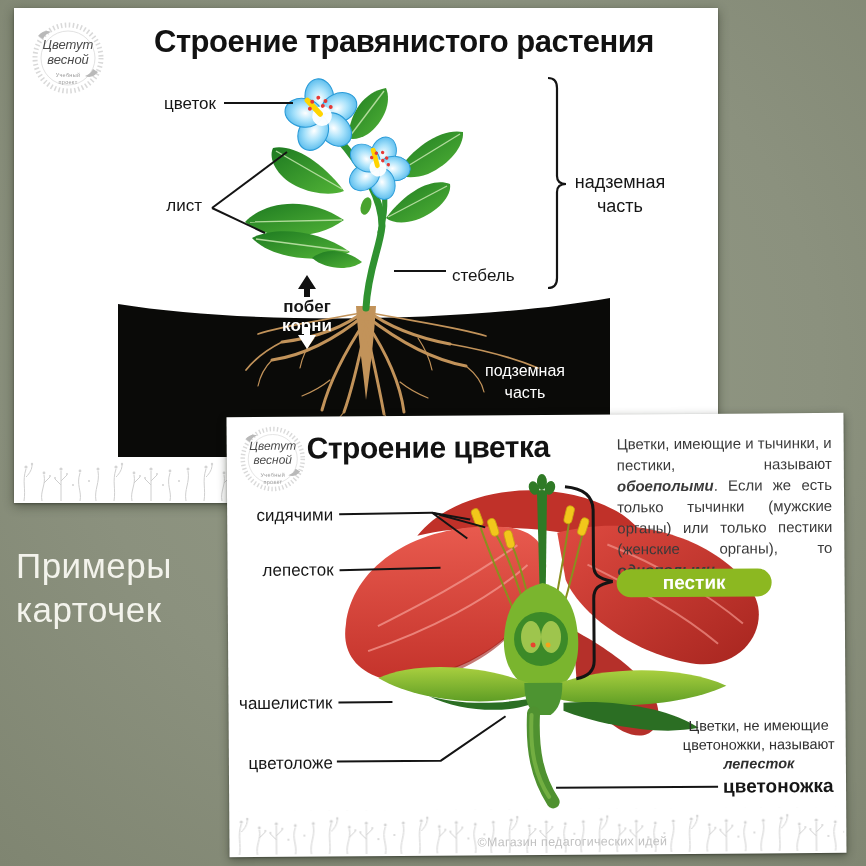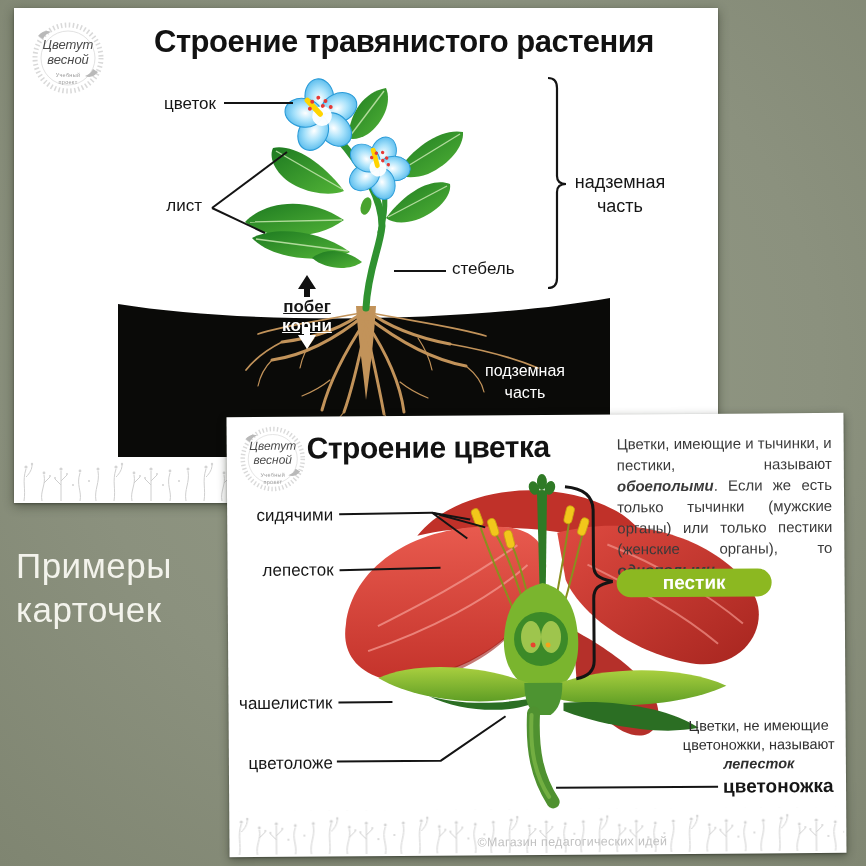"стебель" div.lbl { top: 251px -> 258px }
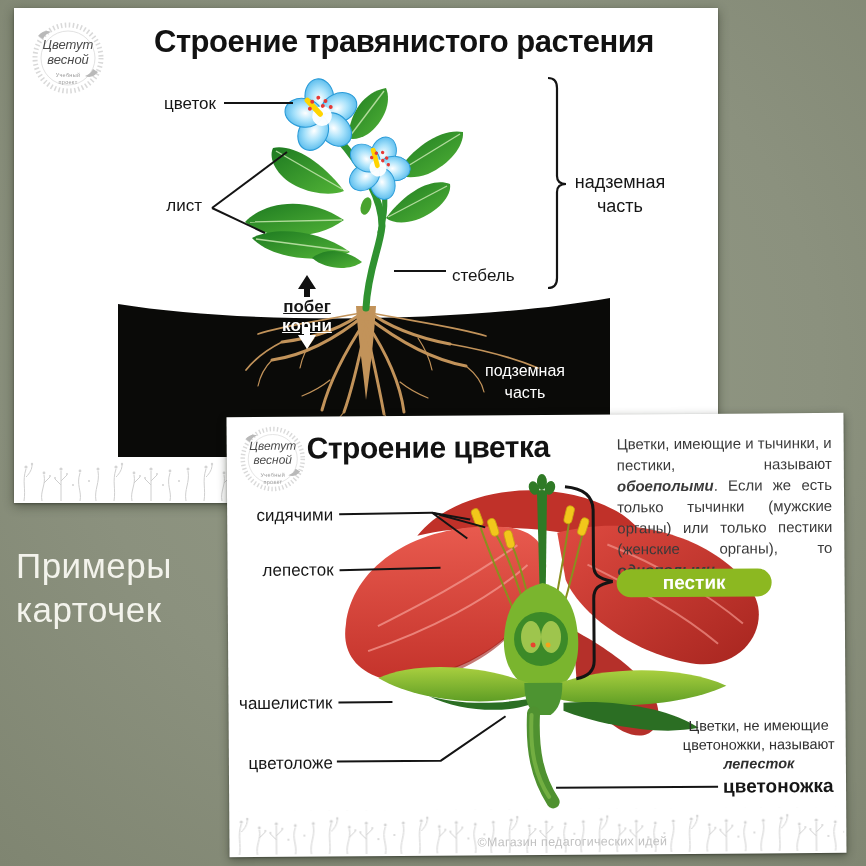"побег" .b { text-decoration: underline -> none }
